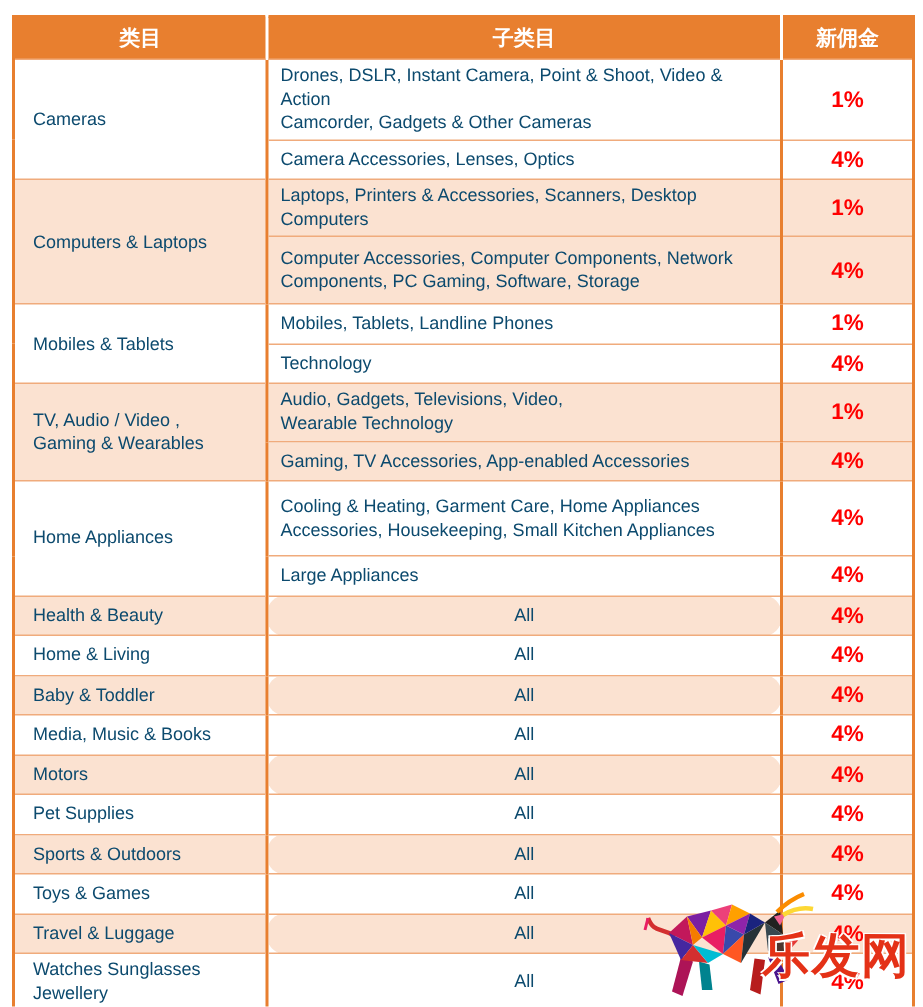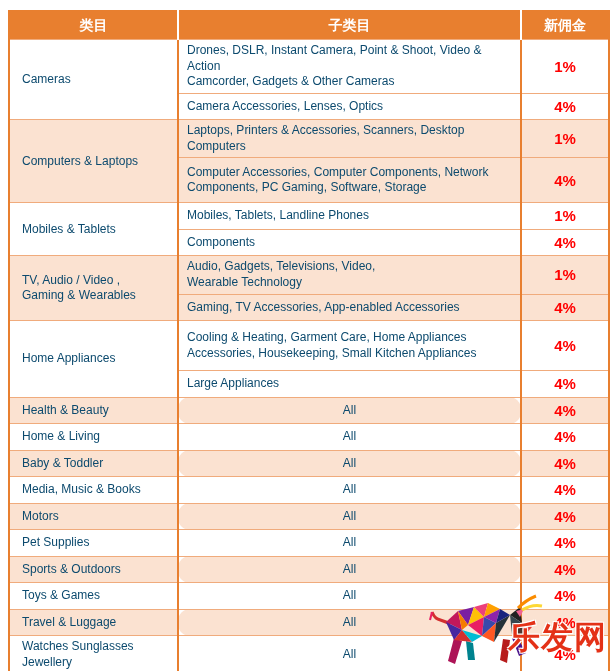"Components" td.sub { text: Components -> Technology }
